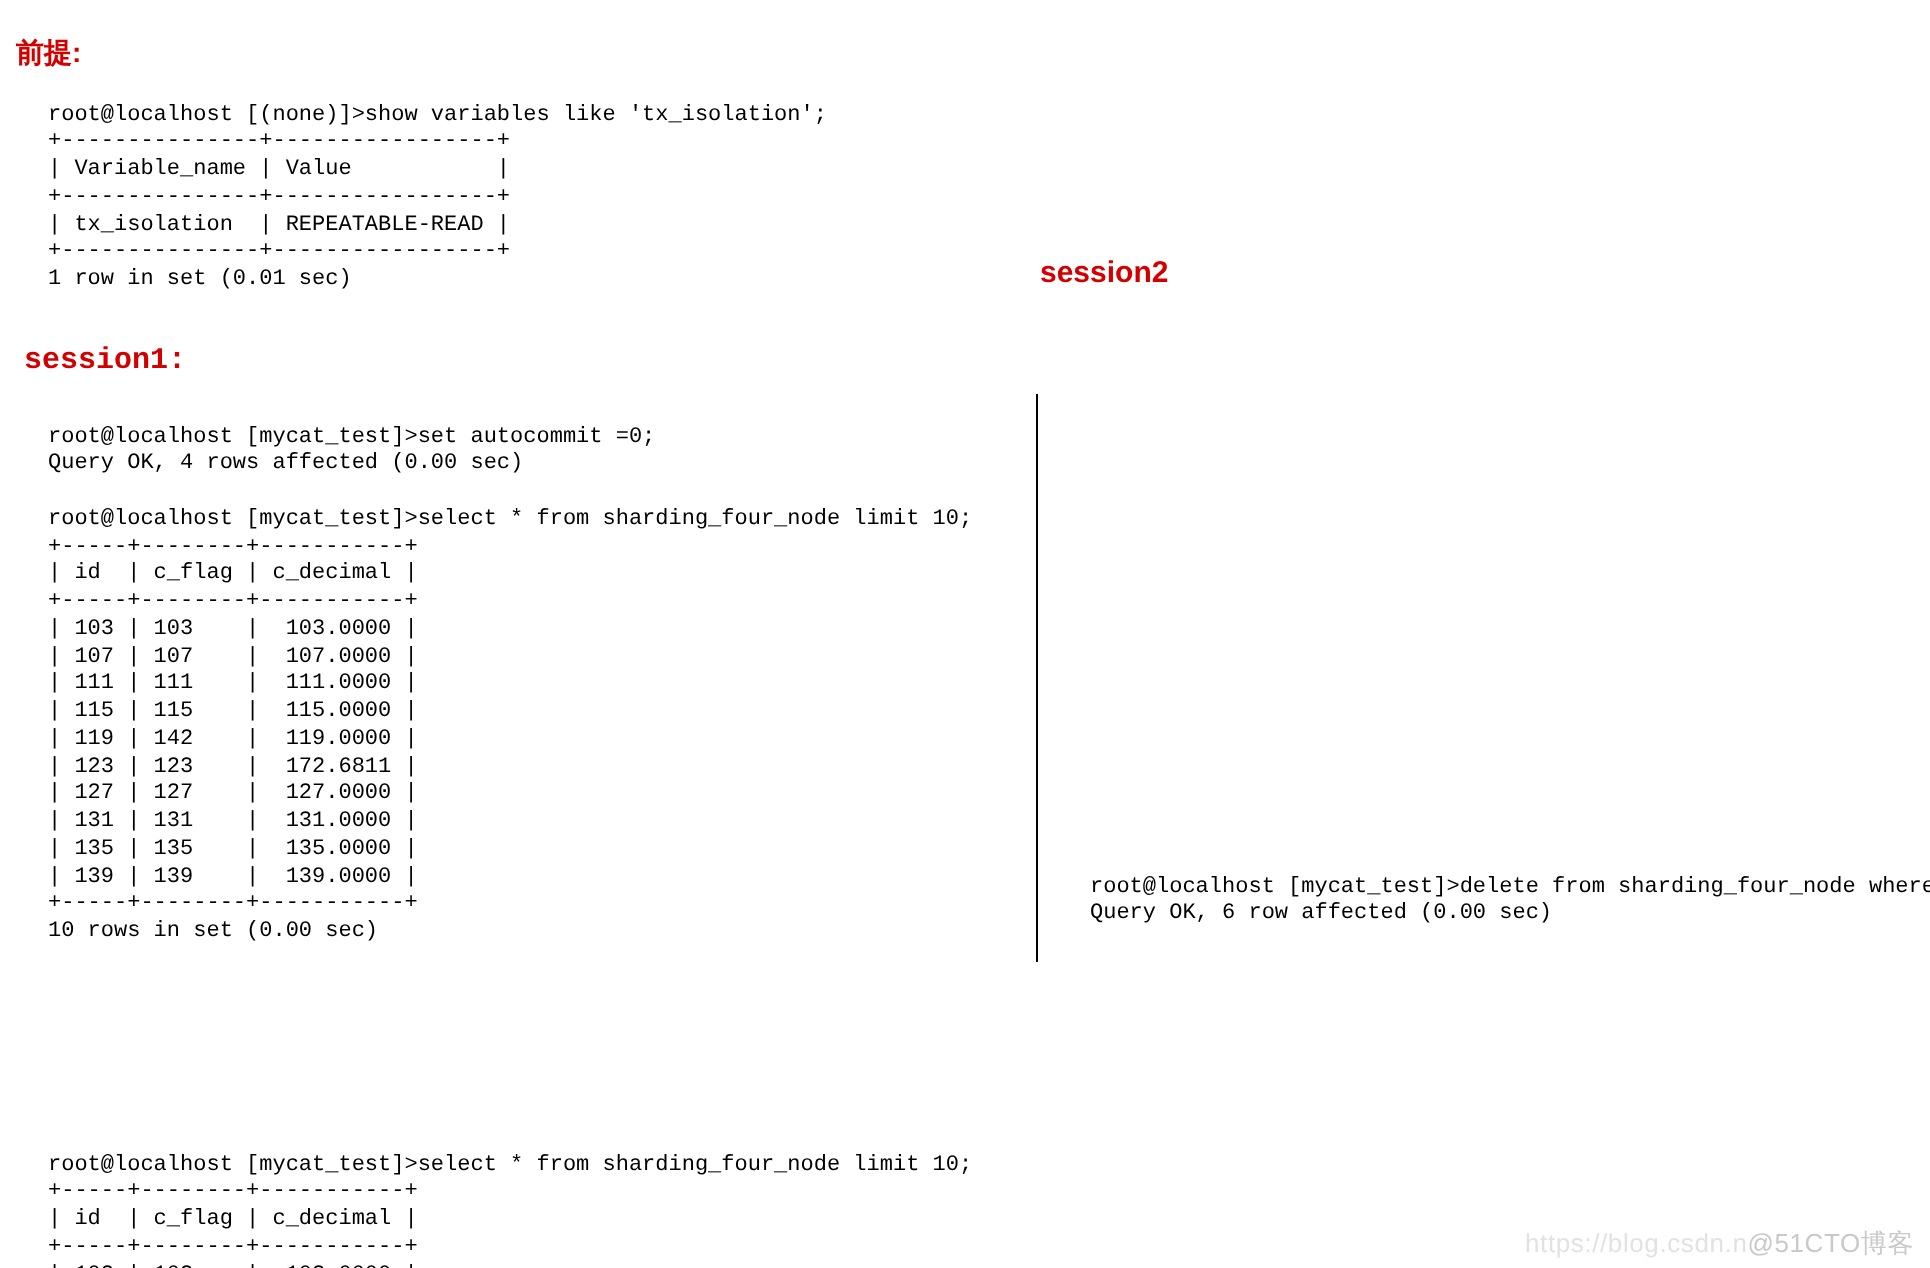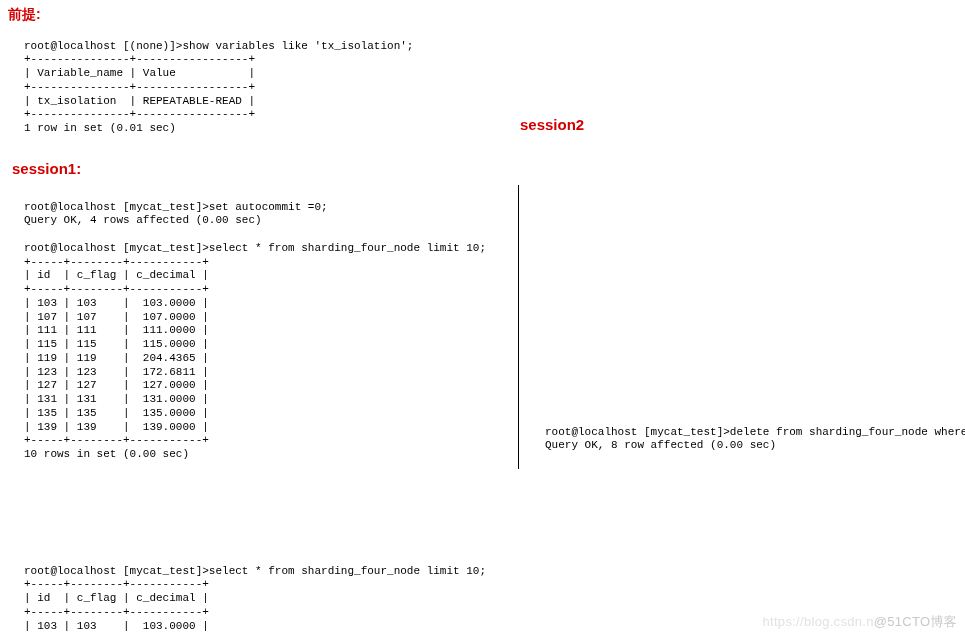"前提:" .heading { margin: 0 0 2px 0 -> 12px 0 2px 0 }
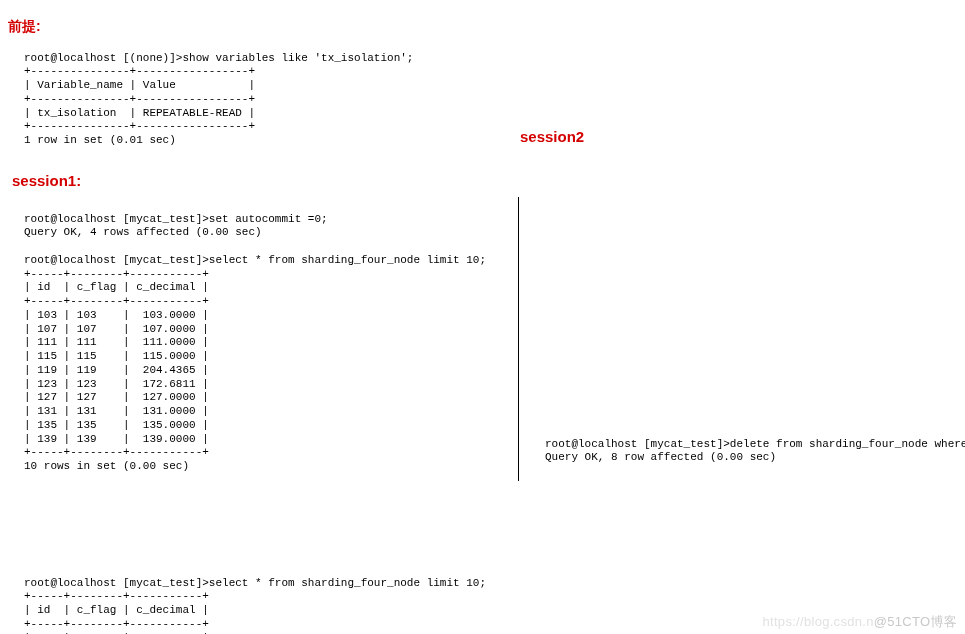"session1:" .heading.s1 { font-family: none -> Liberation Mono, monospace }
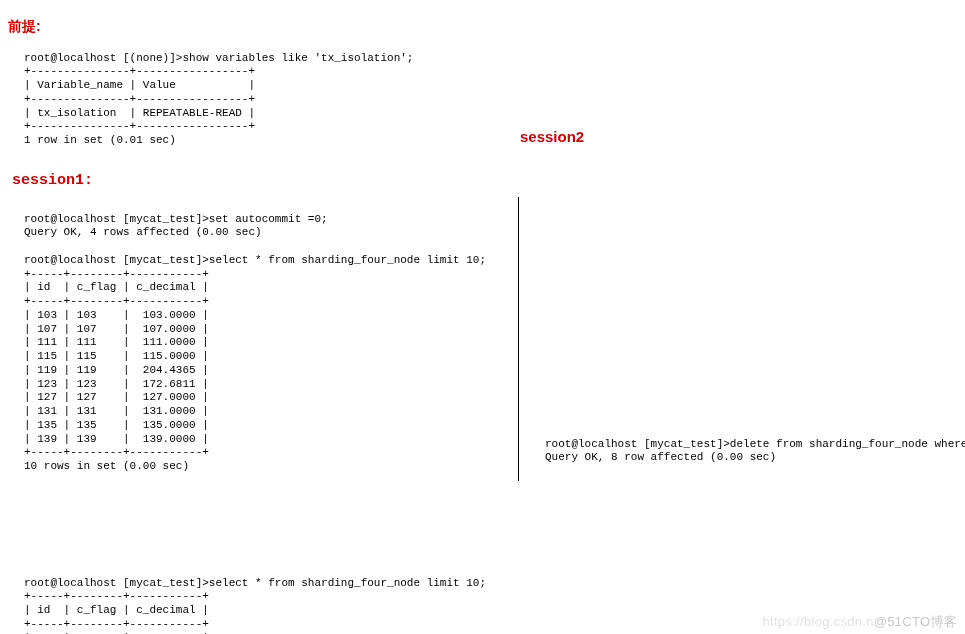"| 119 | 119 |" span { text: 119    |  204.4365 -> 142    |  119.0000 }
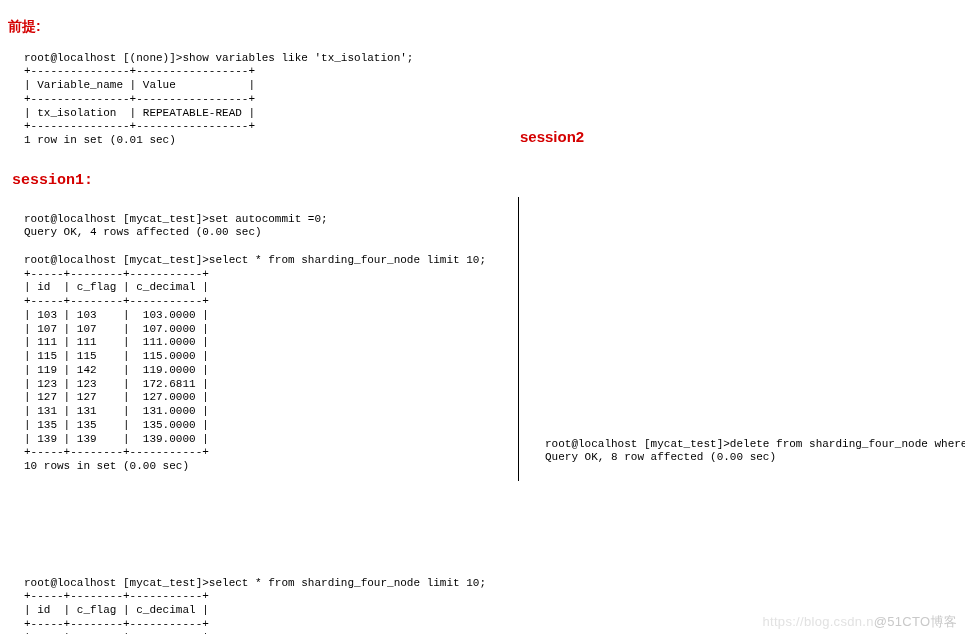"Query OK, 8 row affected" span { text: 8 -> 6 }
